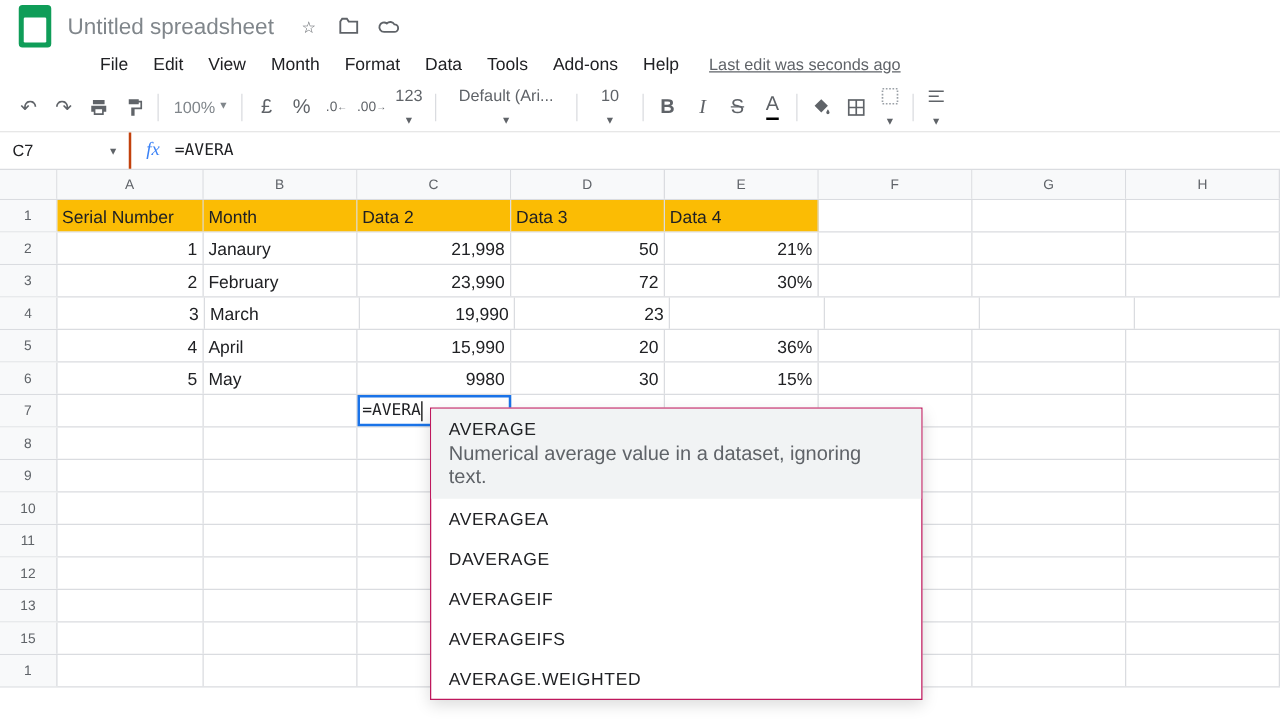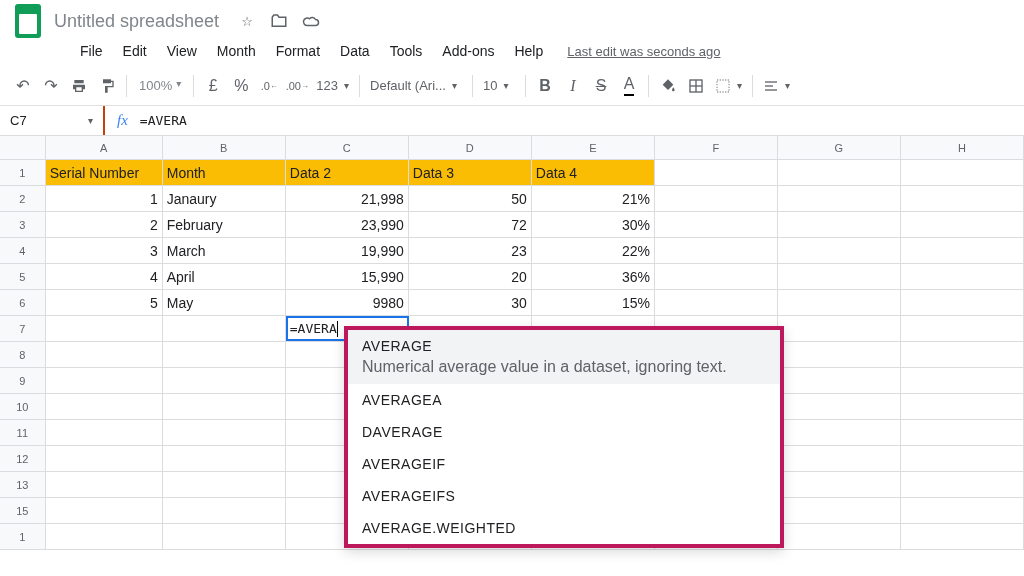"123" .tb-dd { flex-direction: none -> column }
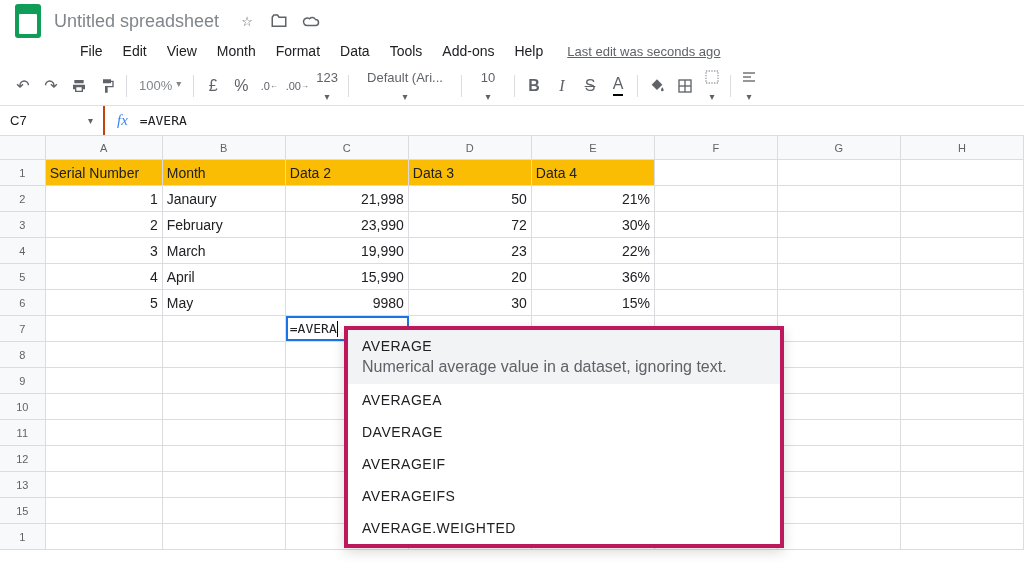"22%" div.cell { html: <div>22%</div> -> none }
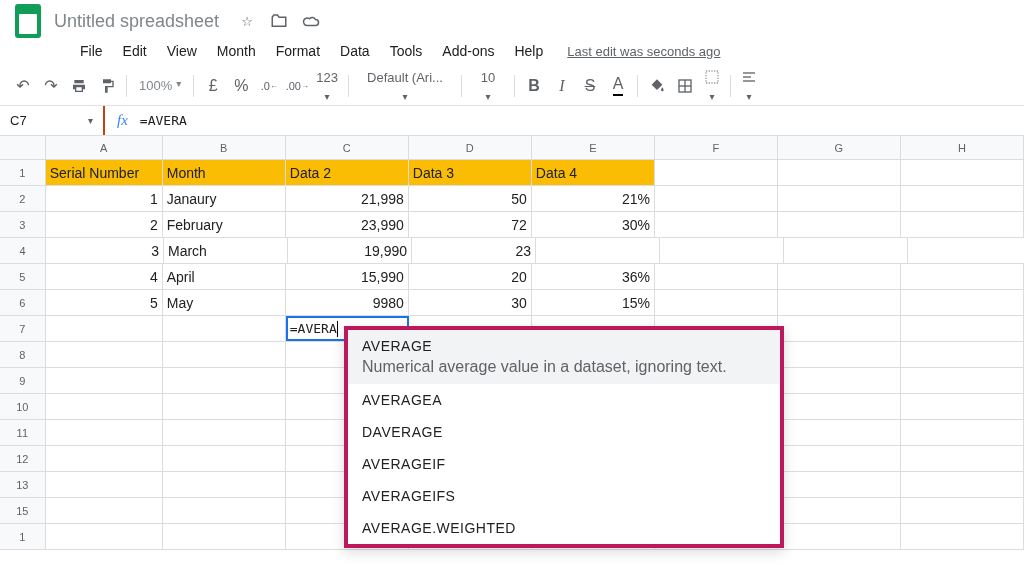"AVERAGE" .suggest { border: 4px solid #be185d -> 1px solid #be185d; width: 440px -> 394px }
